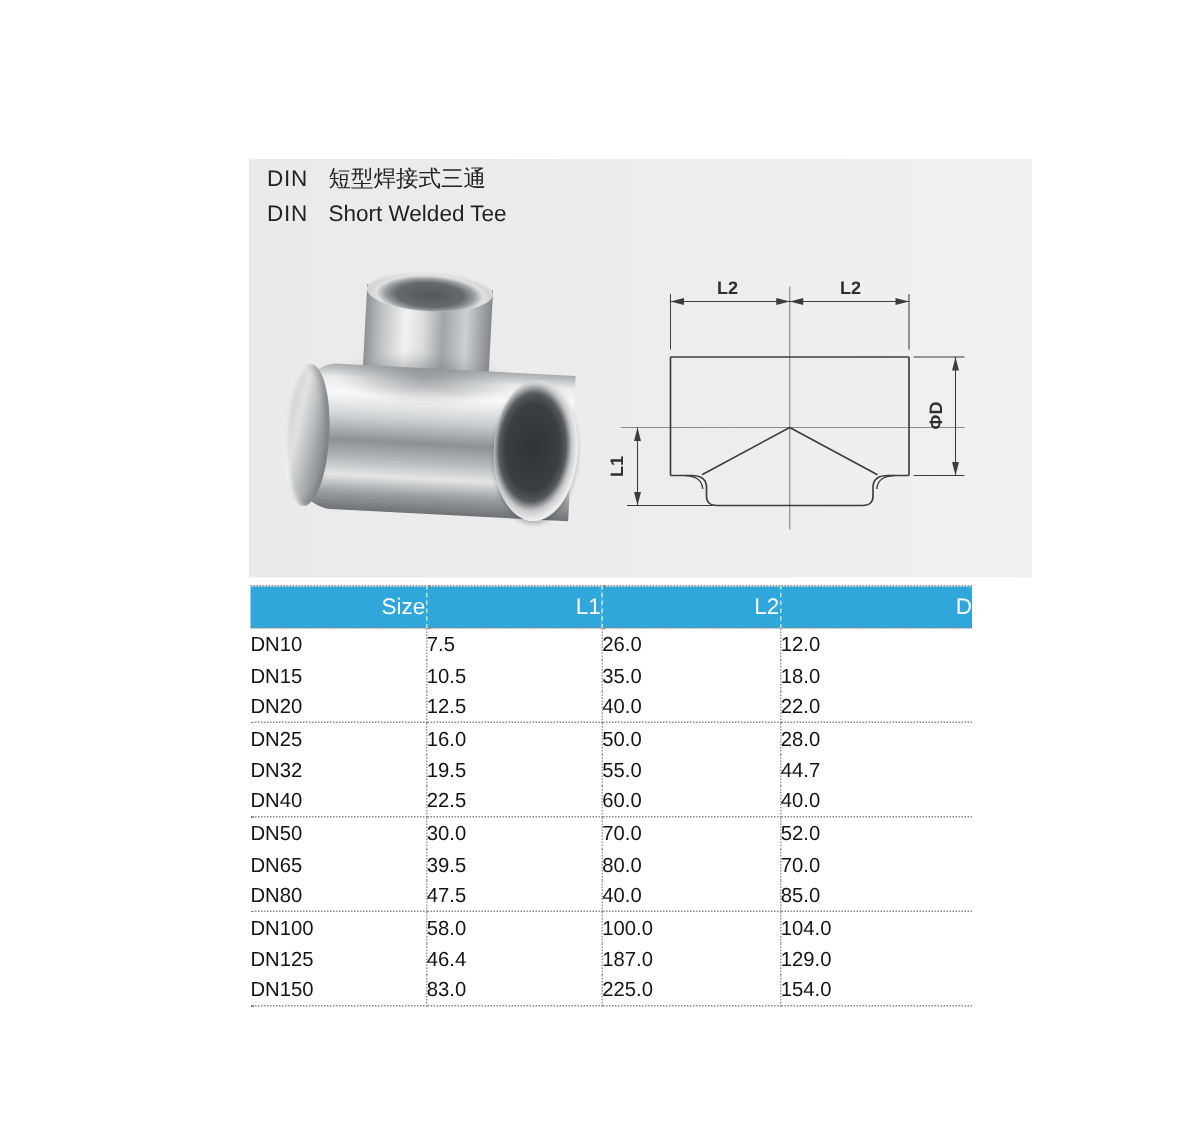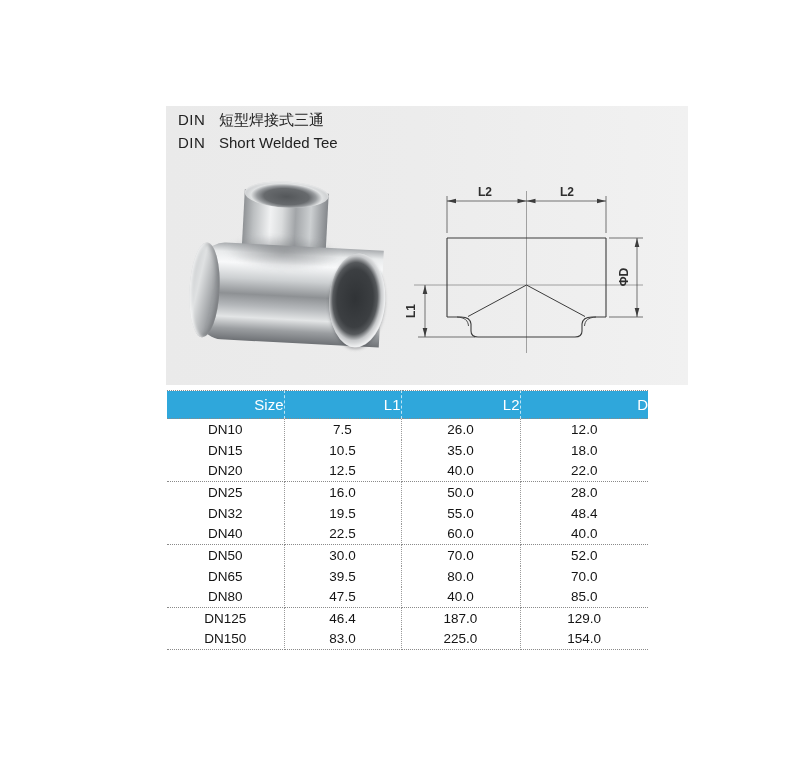"DN10" .spec-table td { text-align: center -> none }
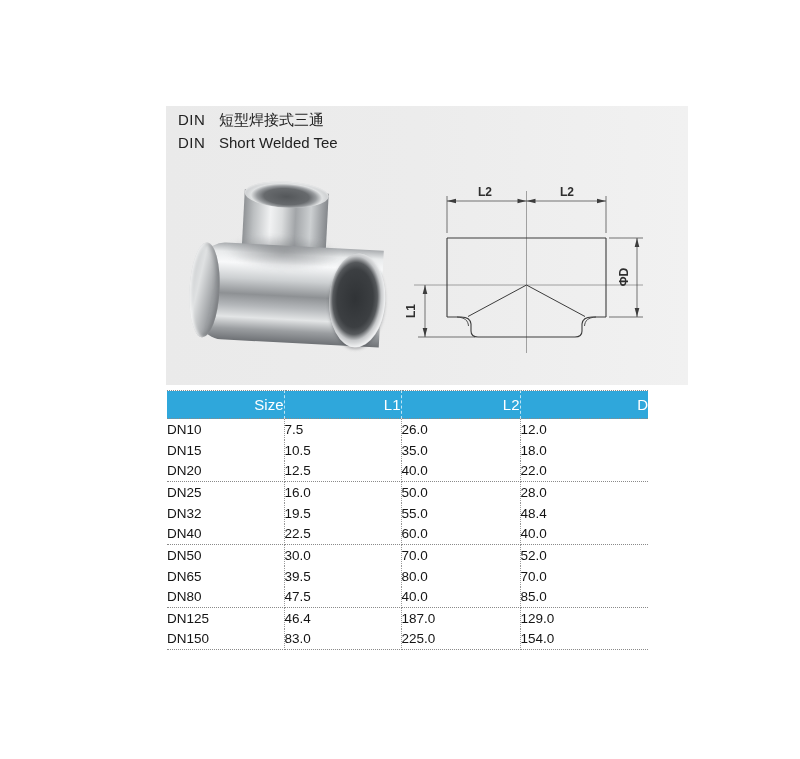"48.4" td { text: 48.4 -> 44.7 }
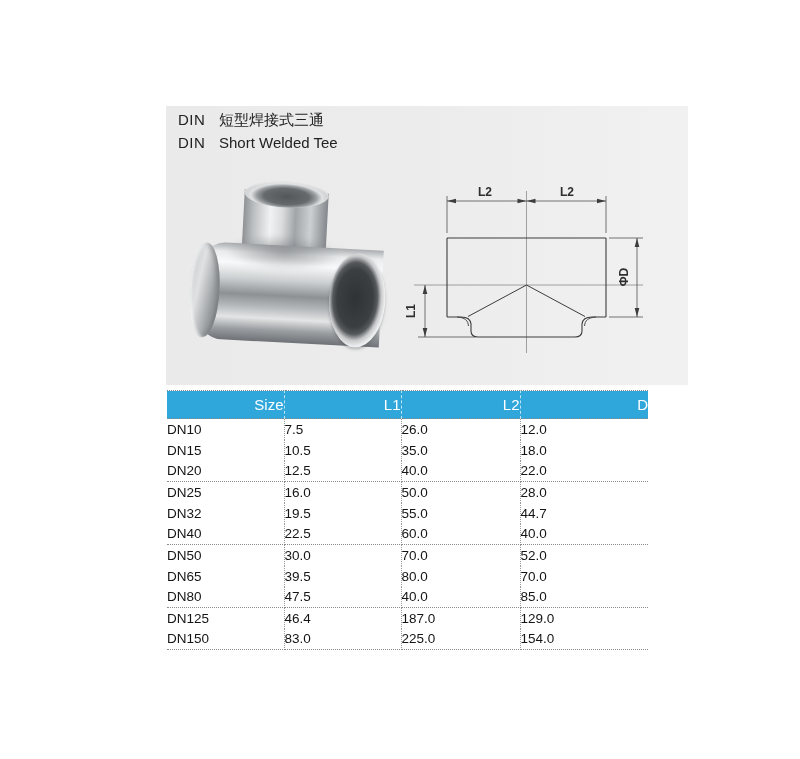"DN100" tr { html: none -> <tr> <td>DN100</td> <td>58.0</td> <td>100.0</td> <td>104.0</td> </tr> }
